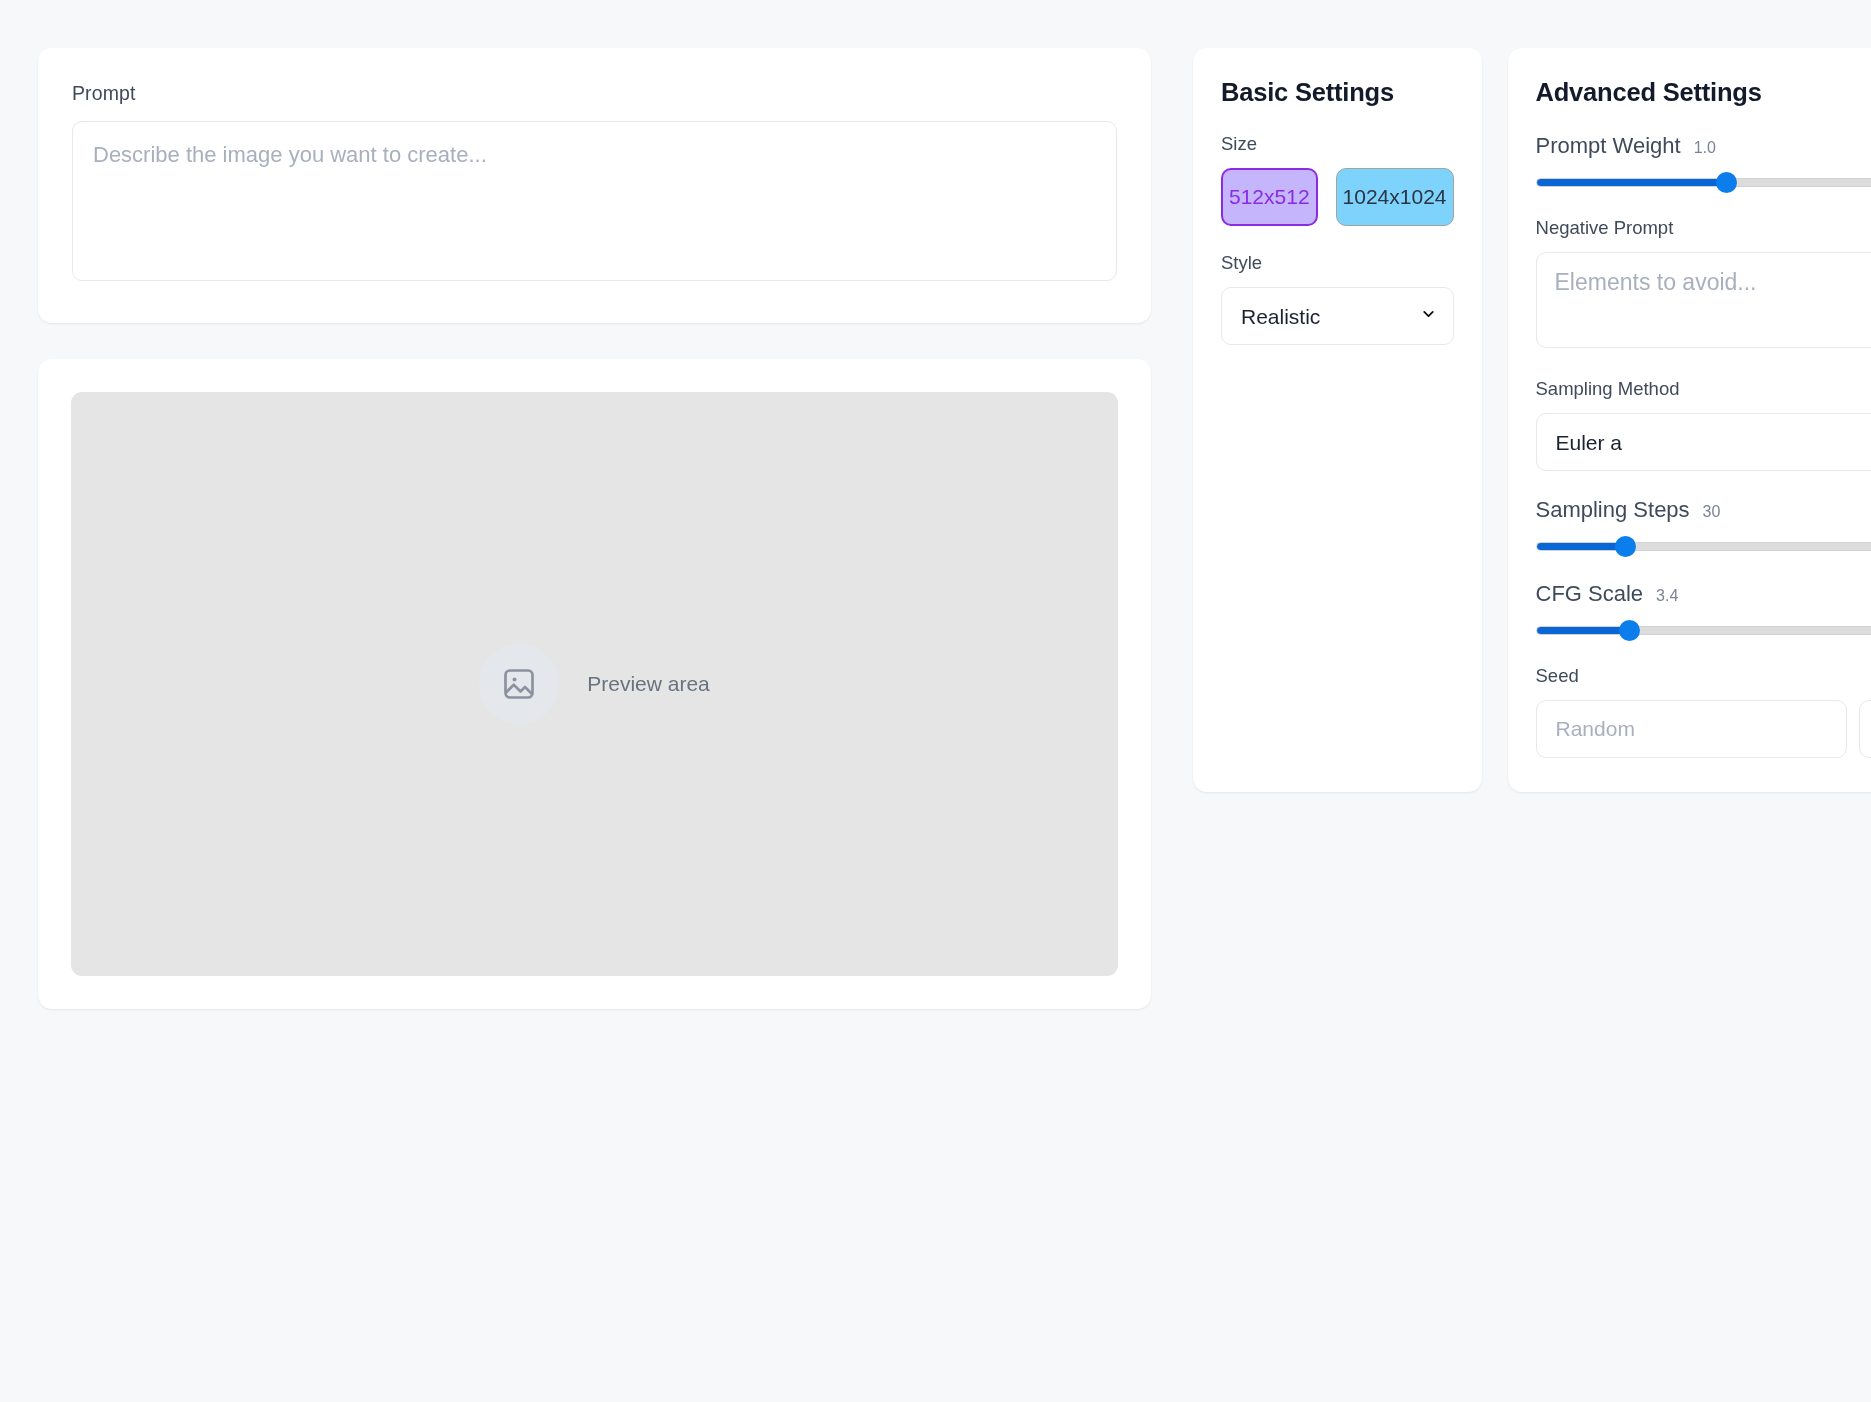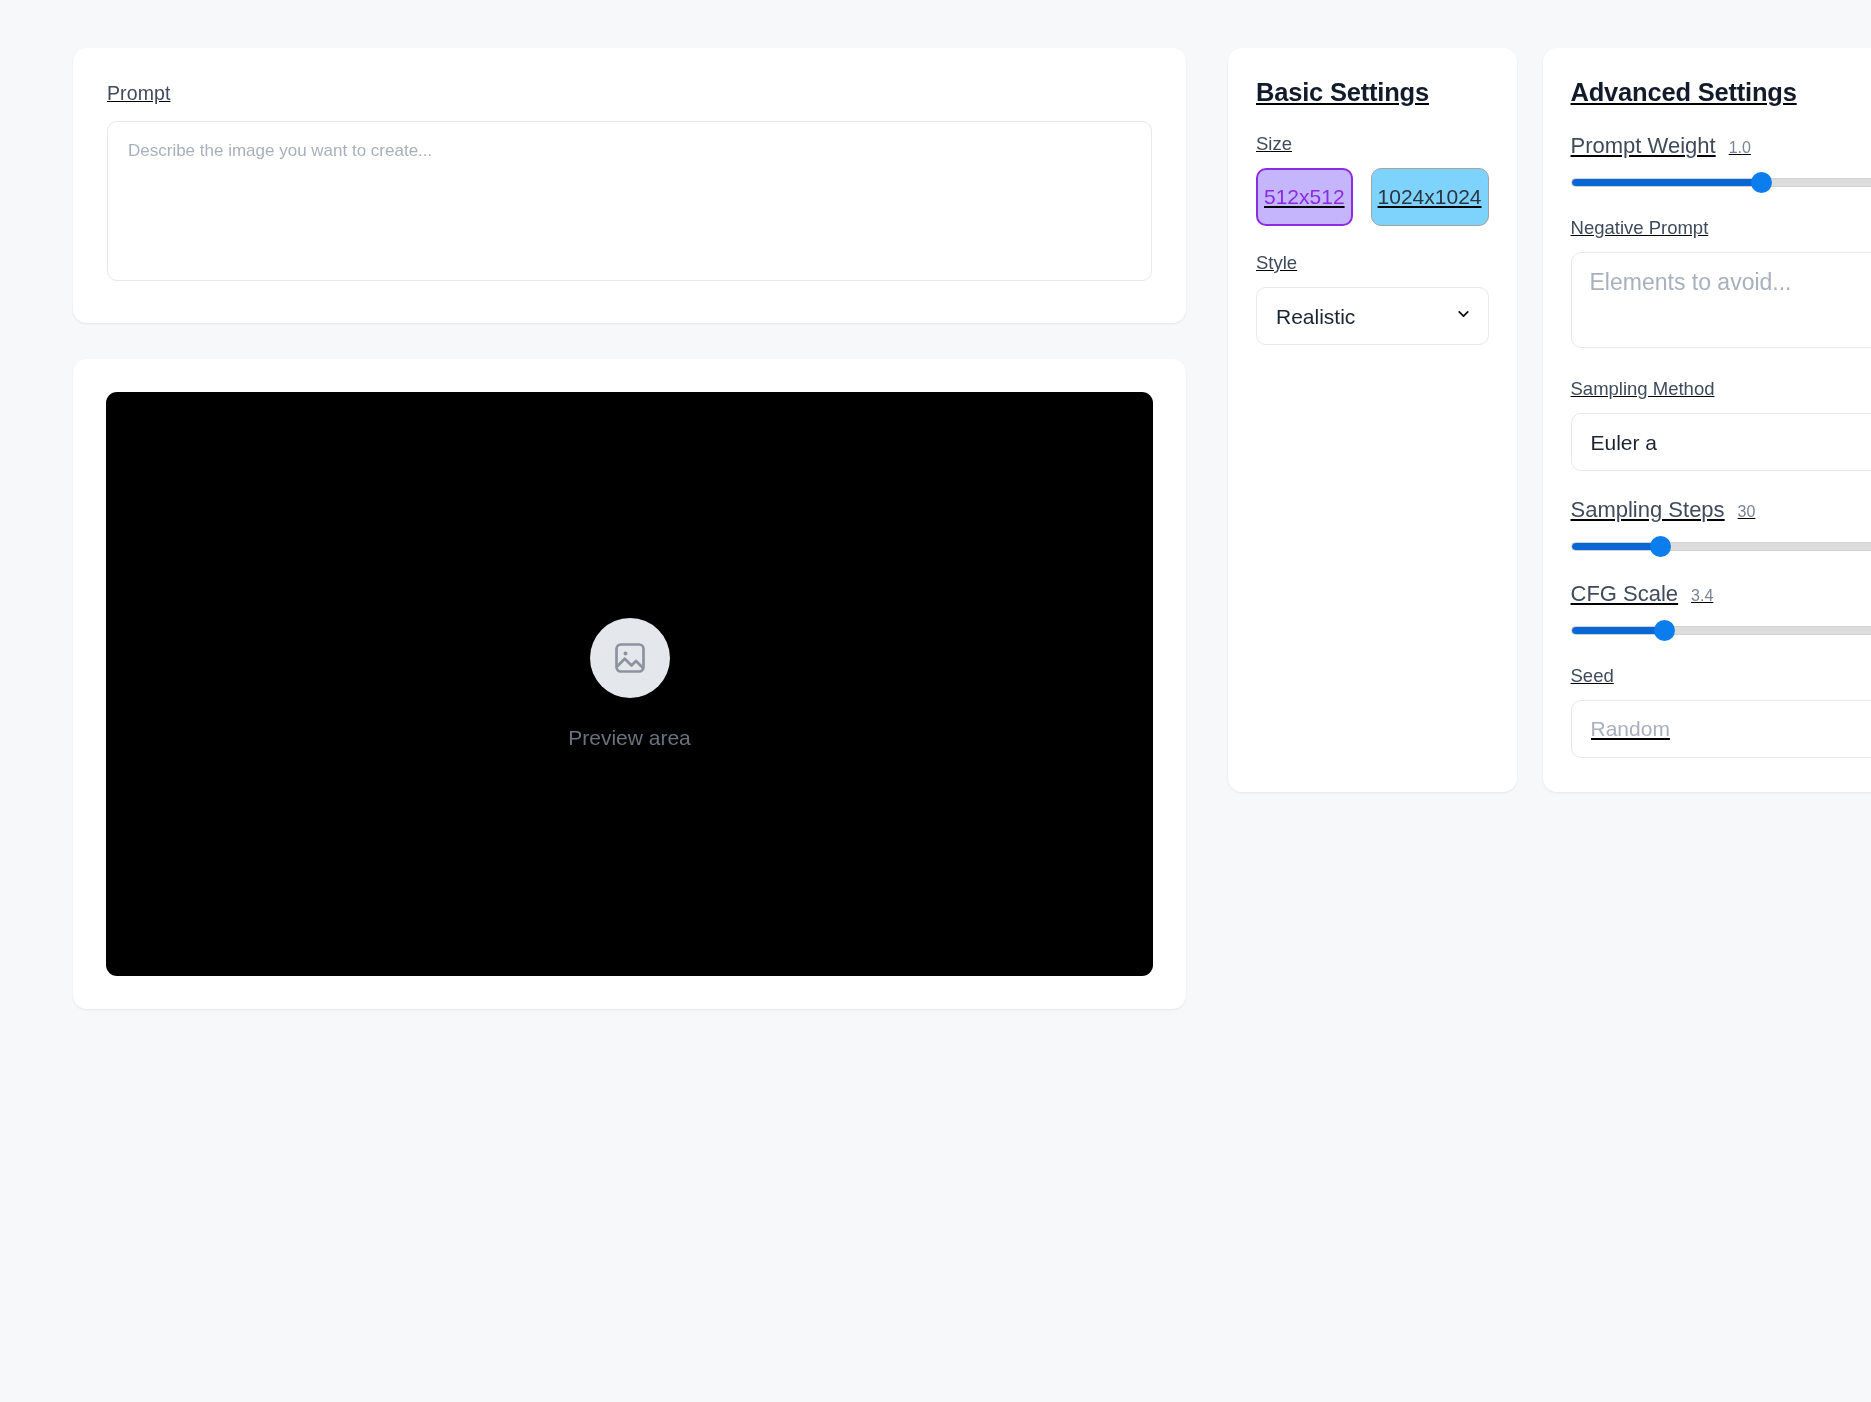"Prompt" .page { padding: 48px 46px 0 73px -> 48px 46px 0 38px; text-decoration: underline -> none }
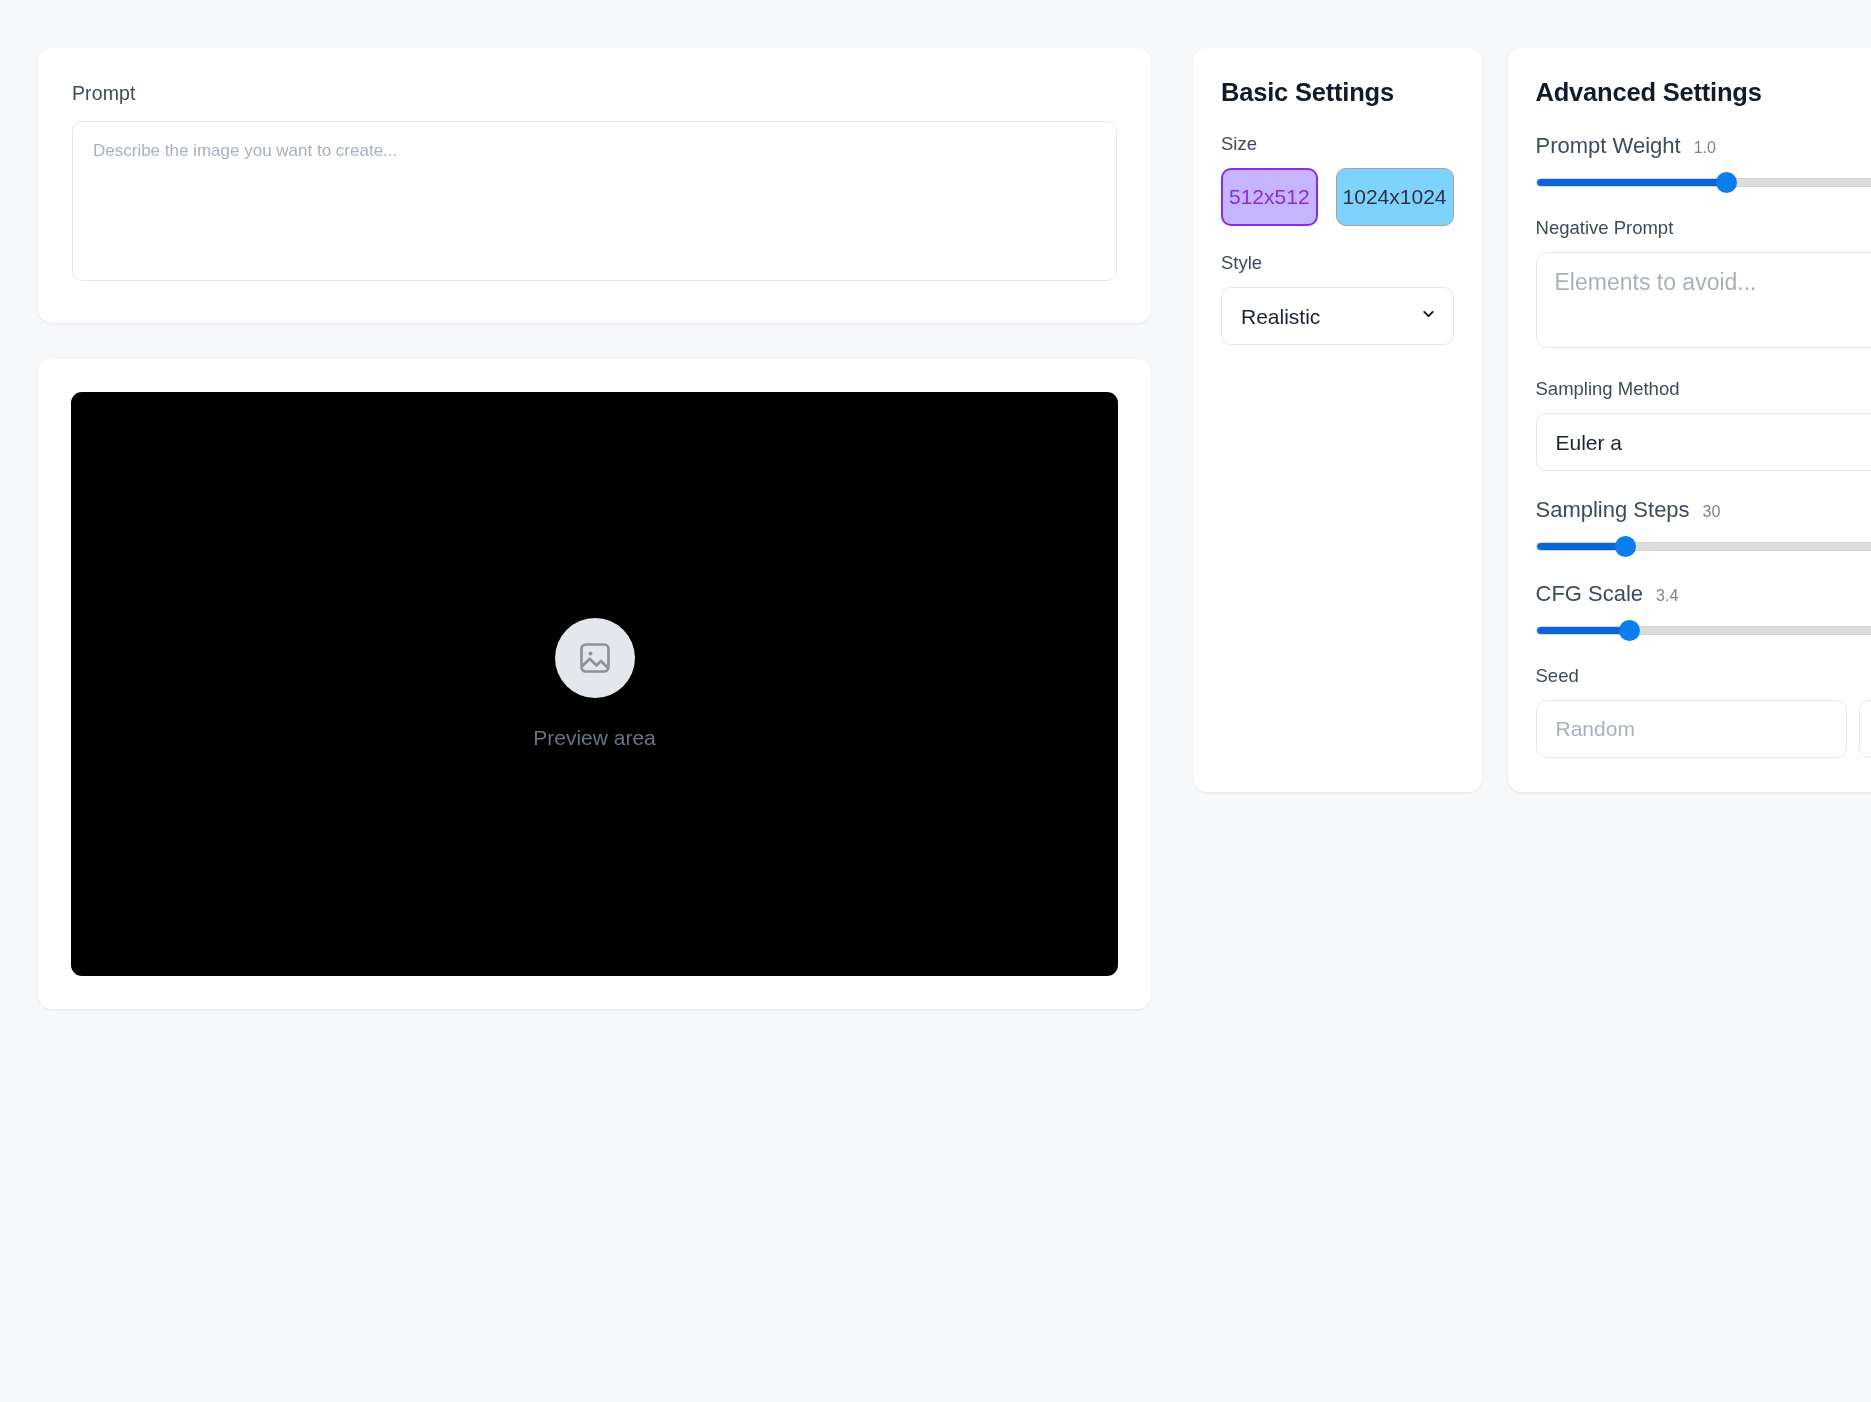"Describe the image you want" .prompt-textarea { font-size: 17px -> 22px }
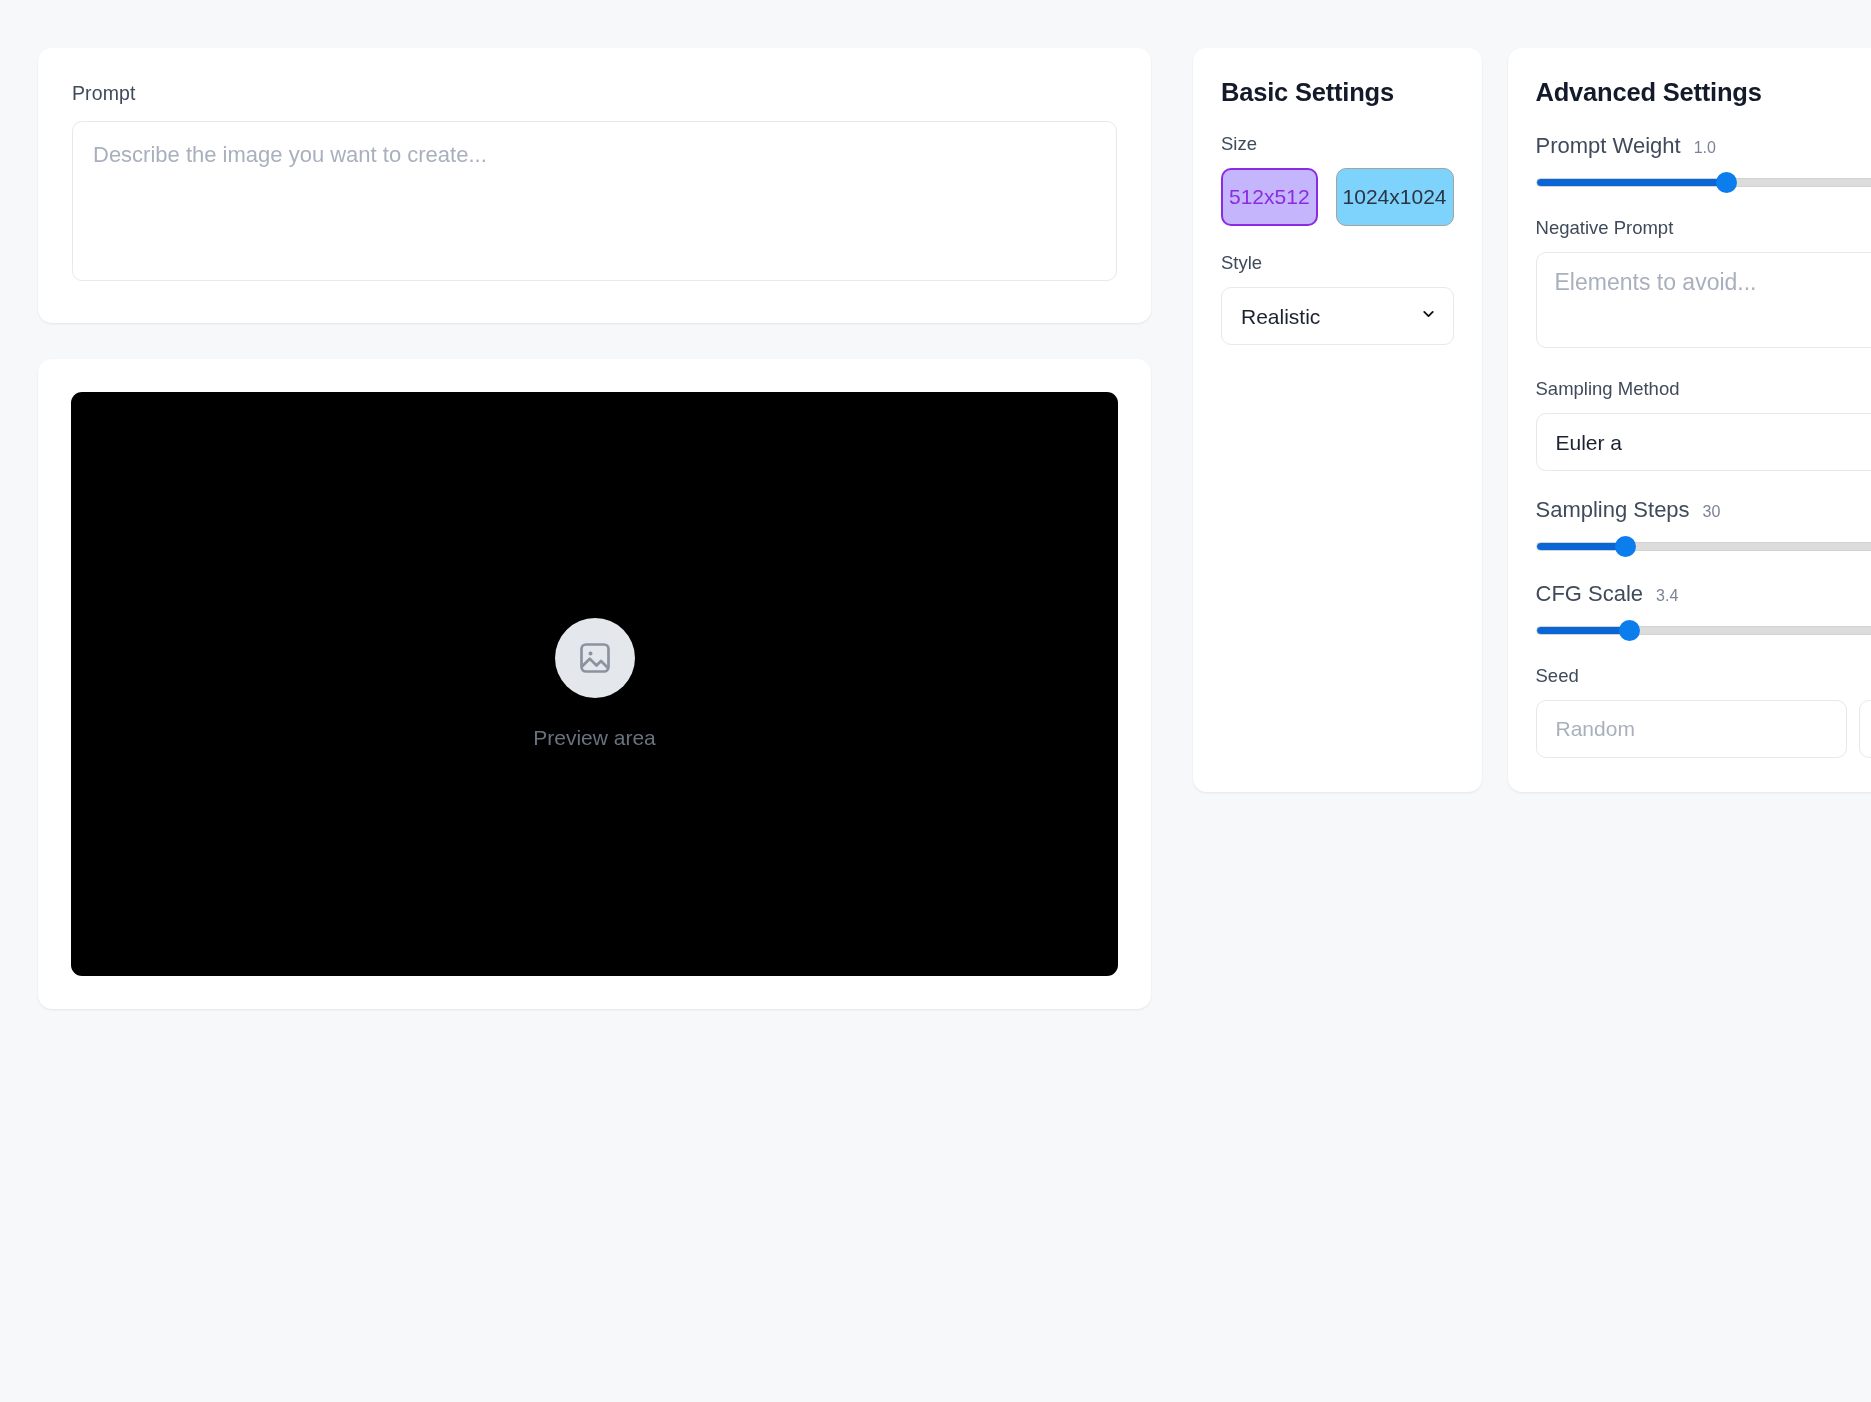"Preview area" .preview-box { background: #000000 -> #e5e5e5; flex-direction: column -> row }
